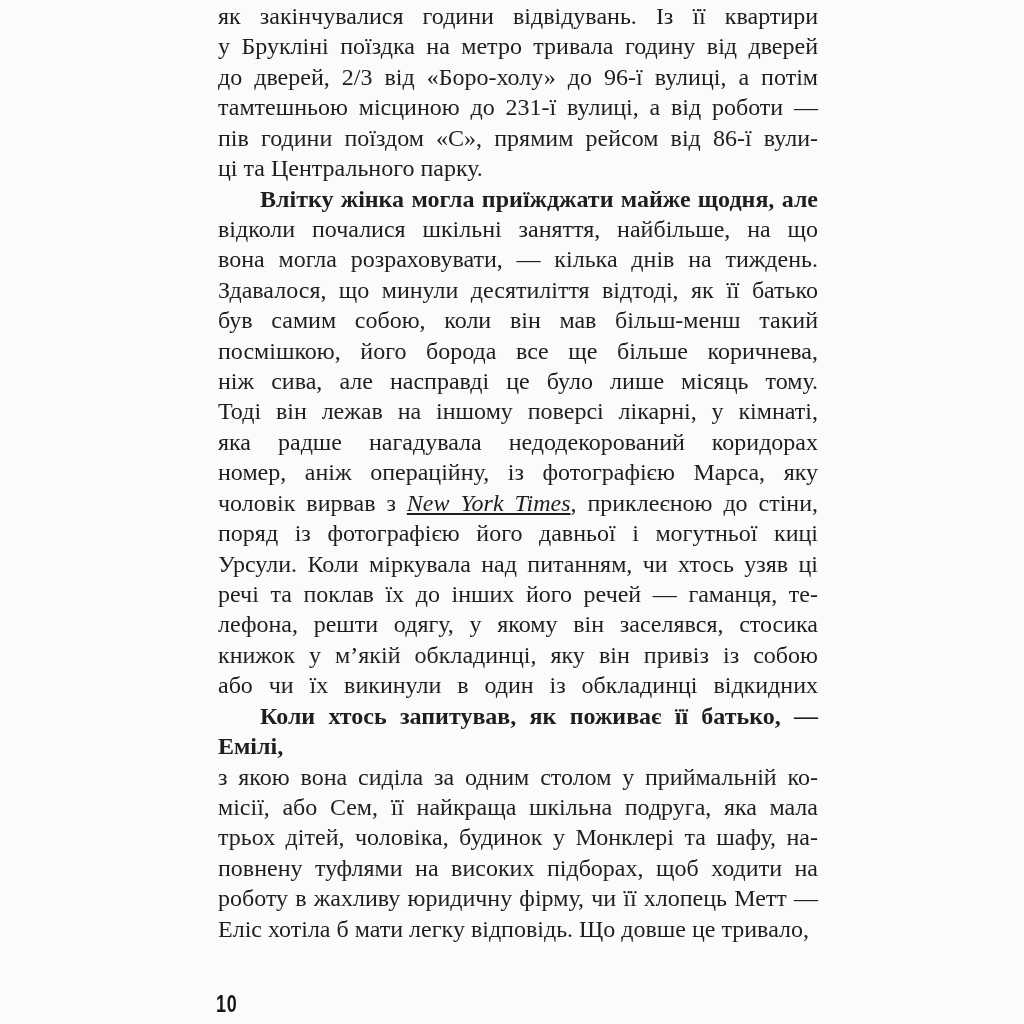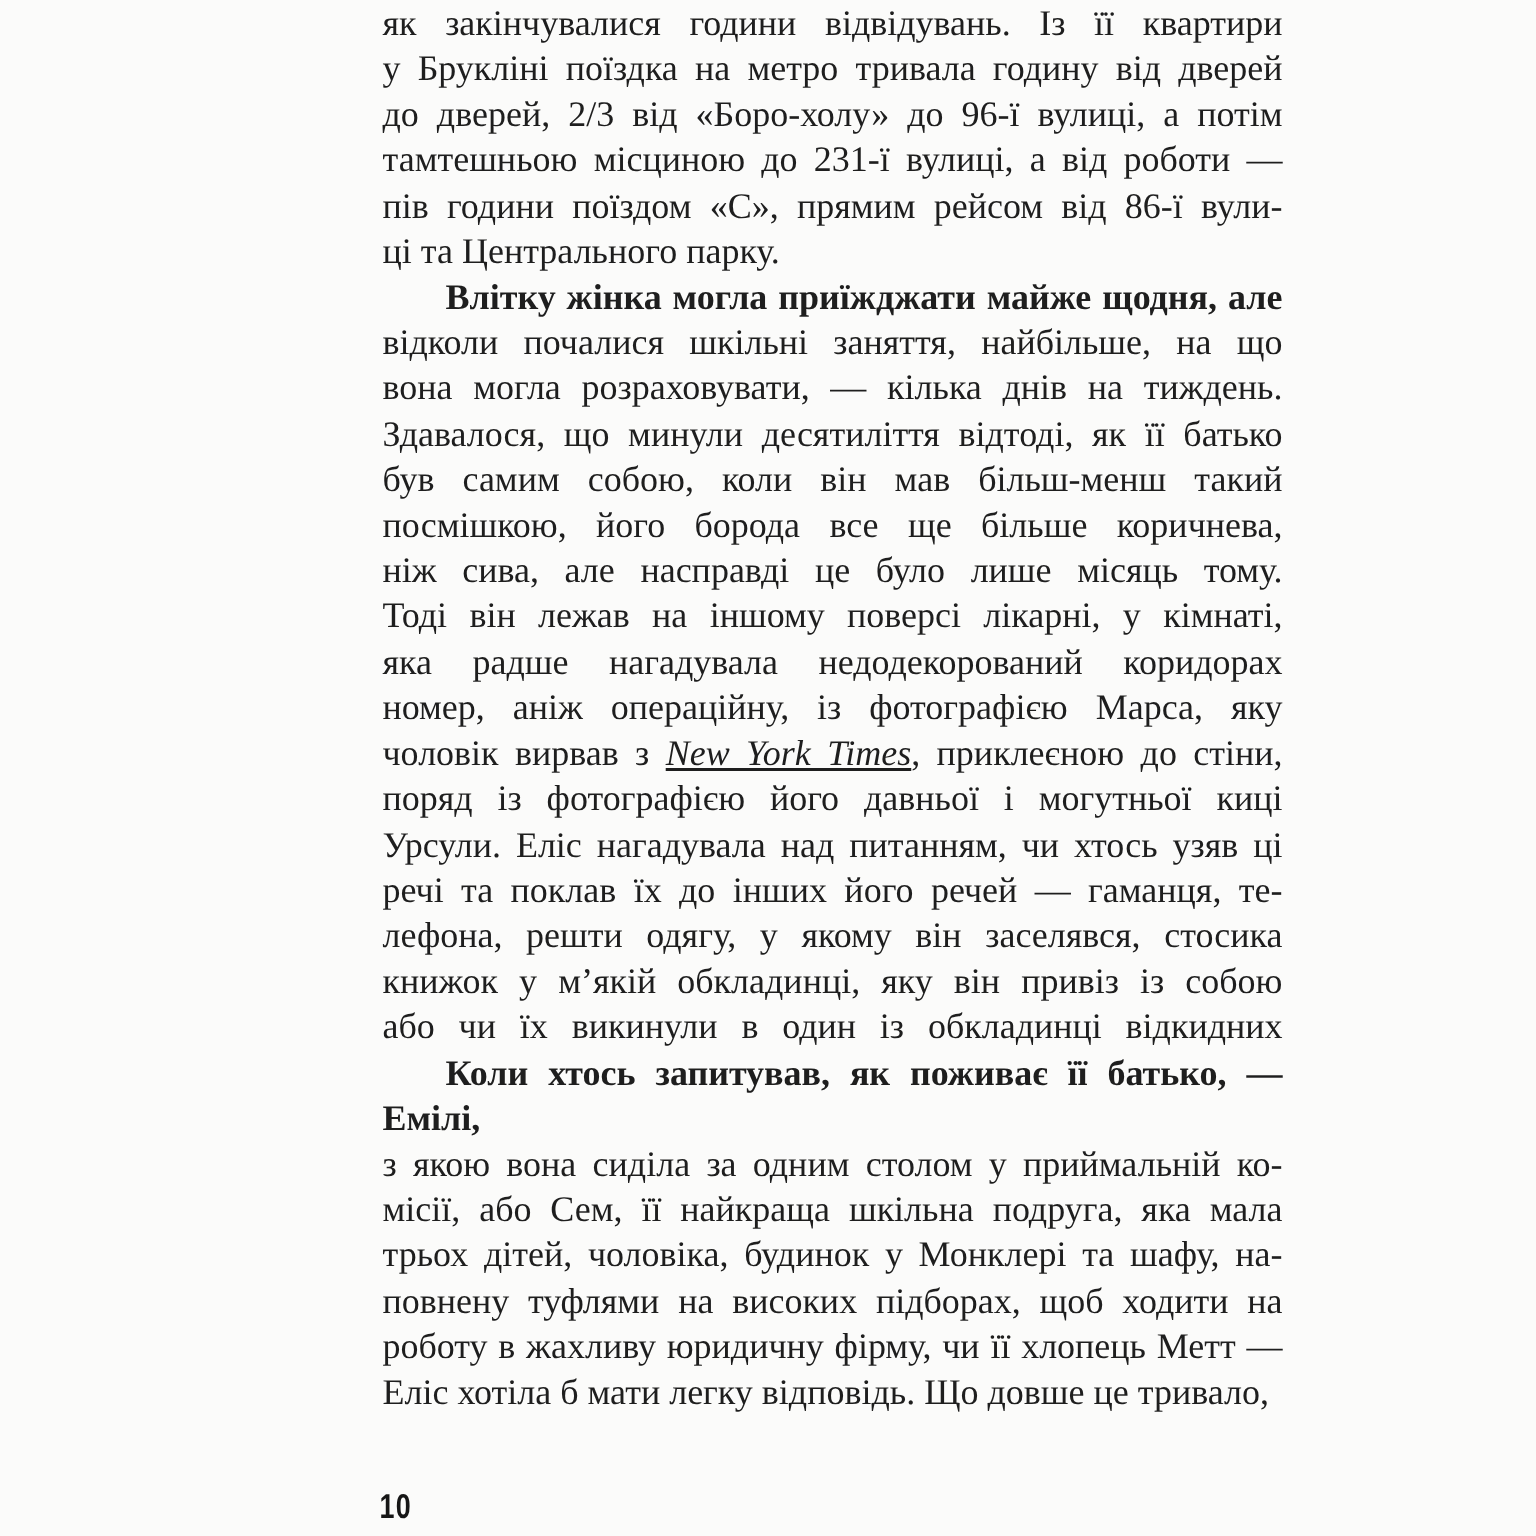"як закінчувалися години відвідувань. Із" .book-page { margin-left: 37px -> none }
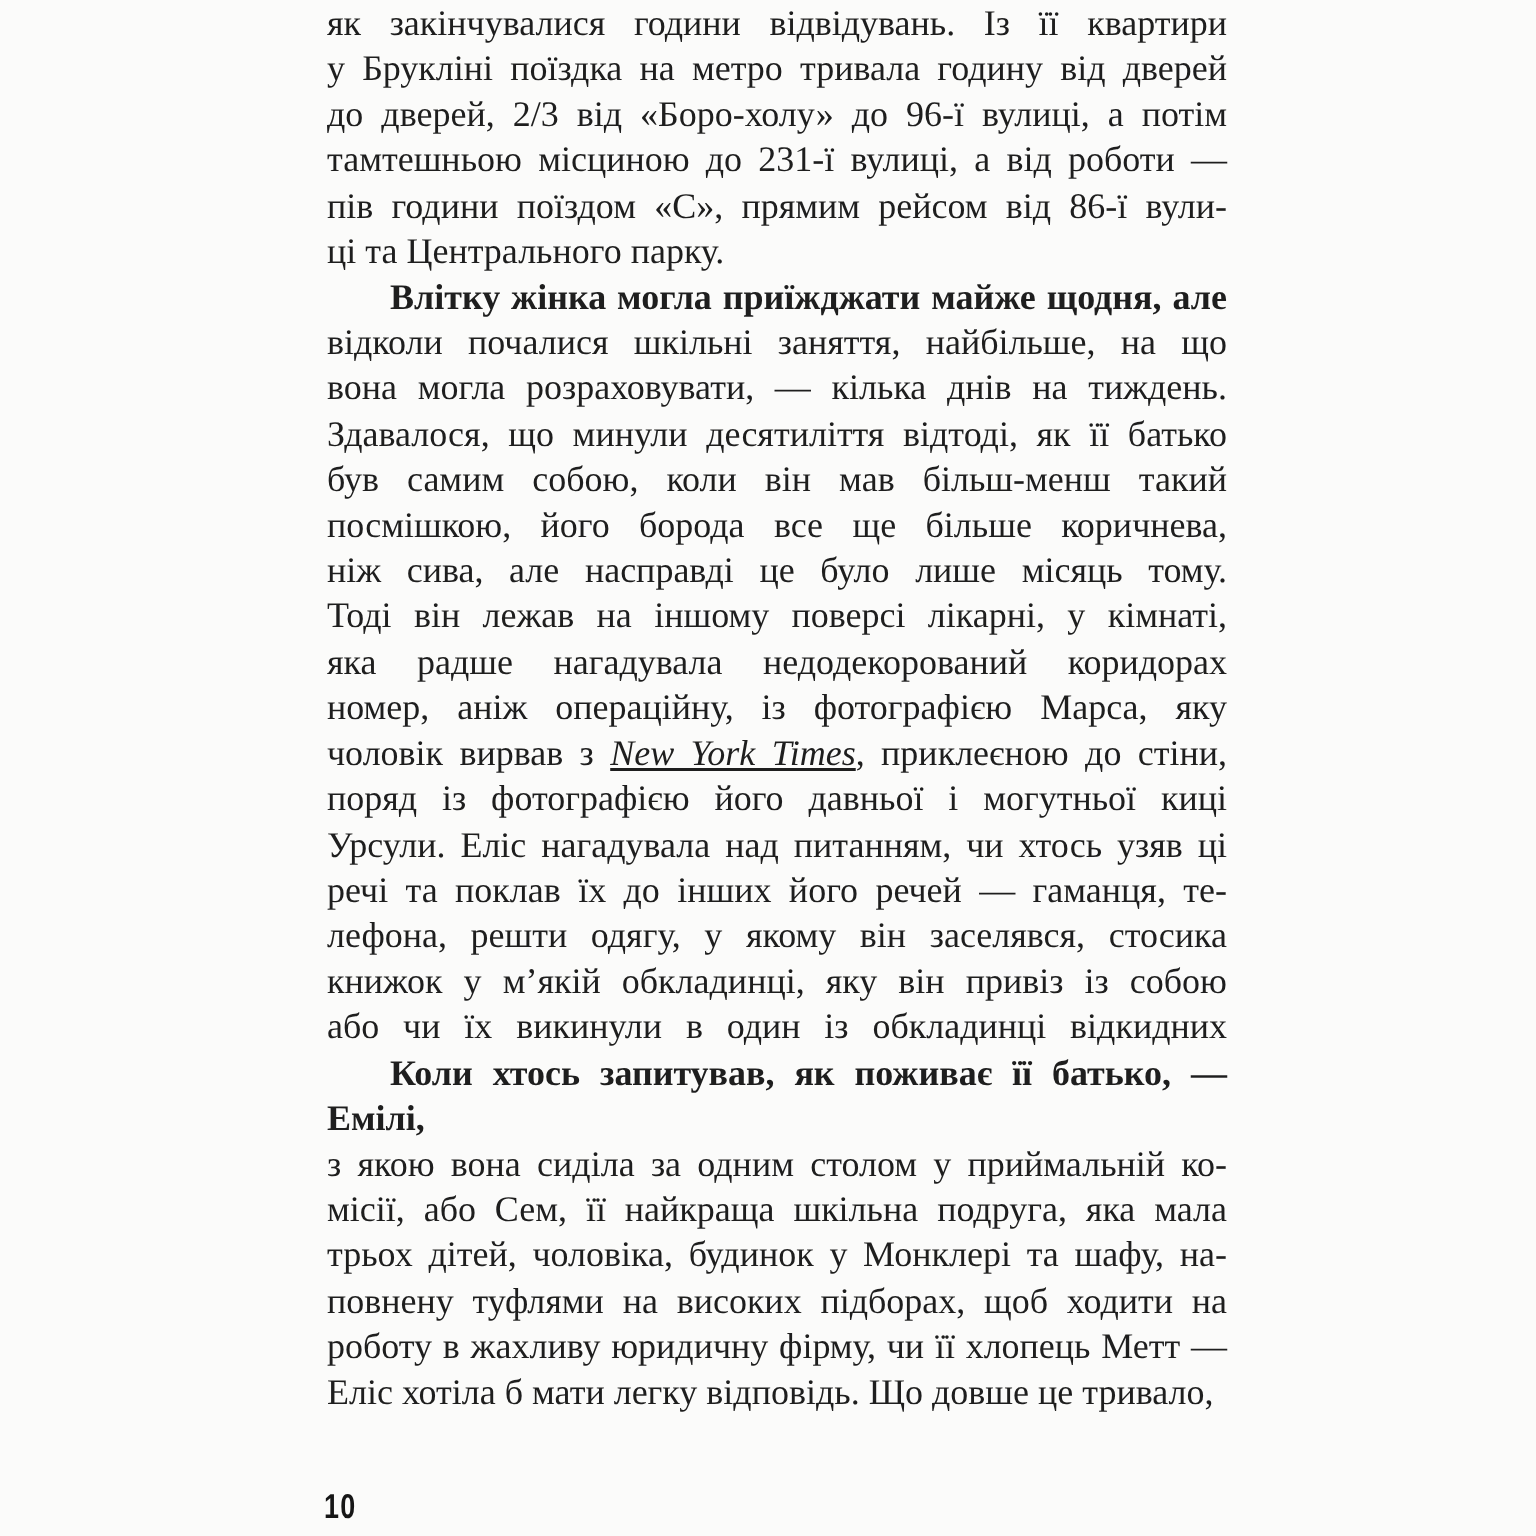"Урсули. Еліс нагадувала над питанням," div.line { text: Еліс нагадувала -> Коли міркувала }
